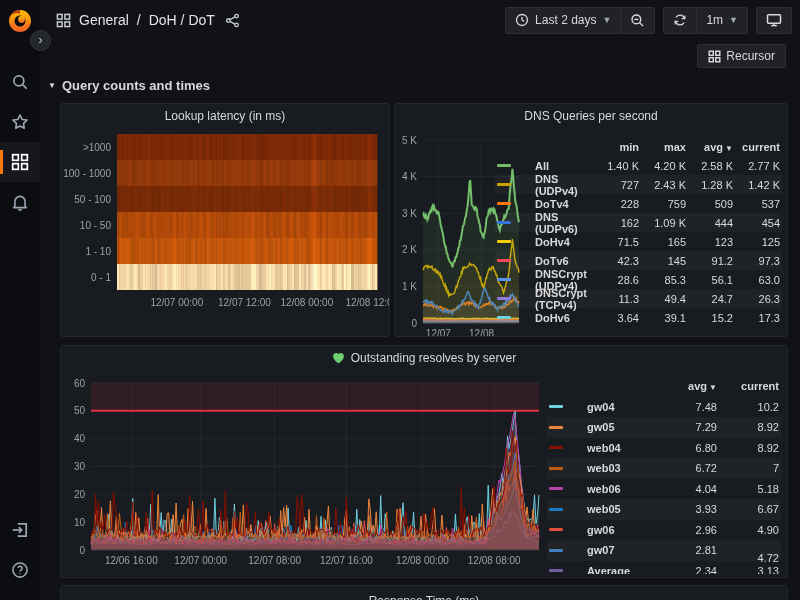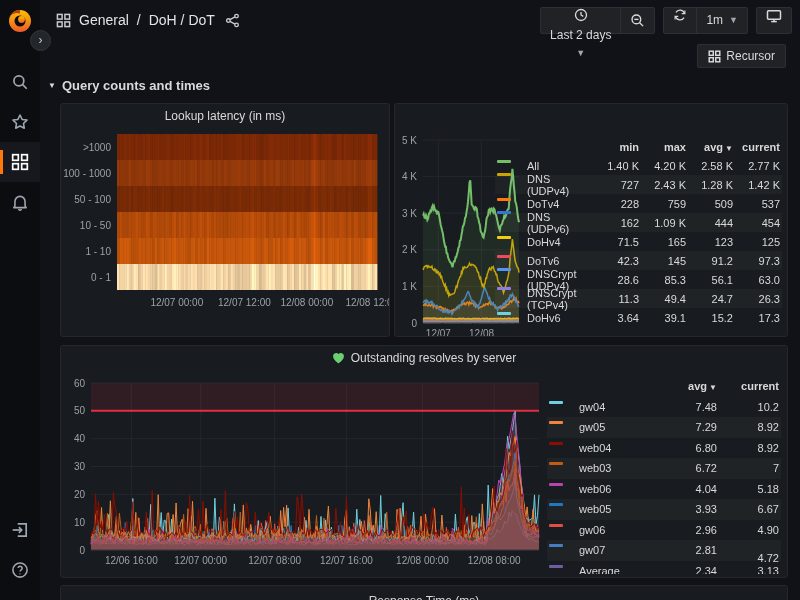"Last 2 days" .tb-btn:first-child { flex-direction: column -> none }
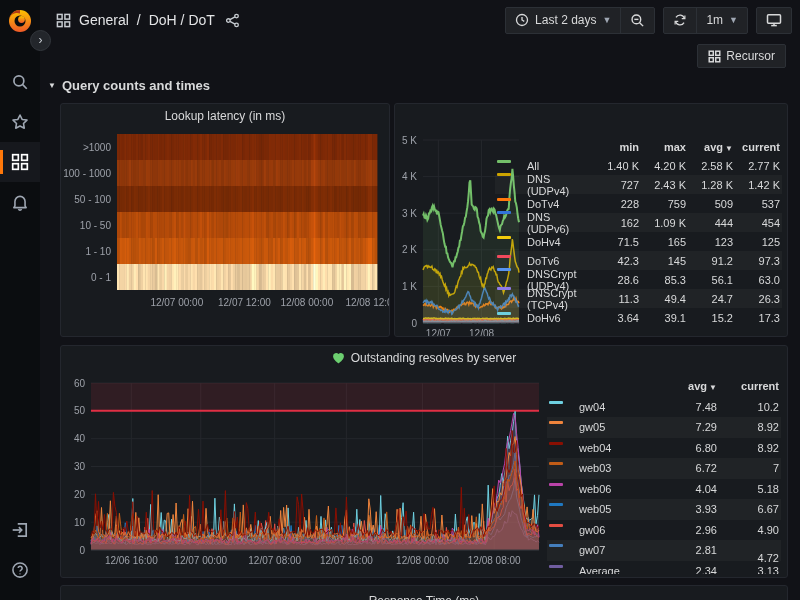"DNS Queries per second" div.panel-title { html: none -> <div>DNS Queries per second</div> }
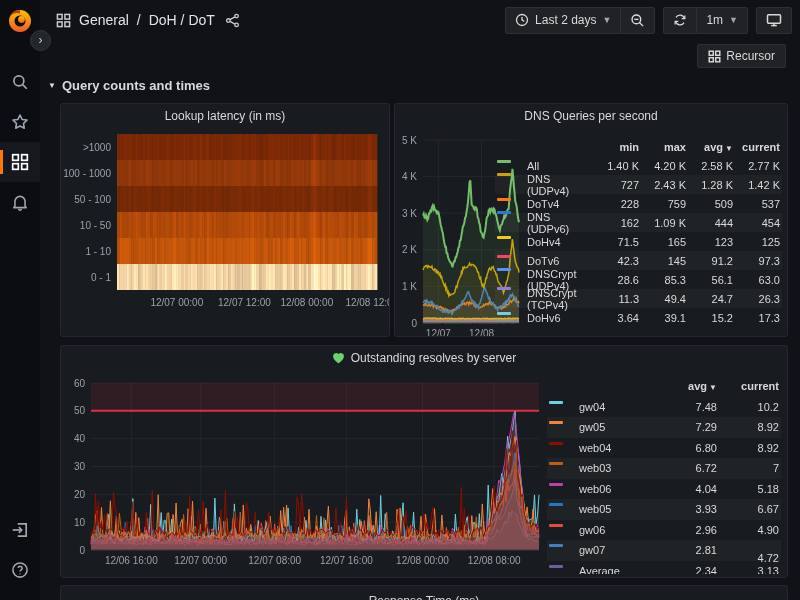"All" .lg-name { align-items: none -> center; font-weight: none -> bold; gap: 16px -> 24px }
